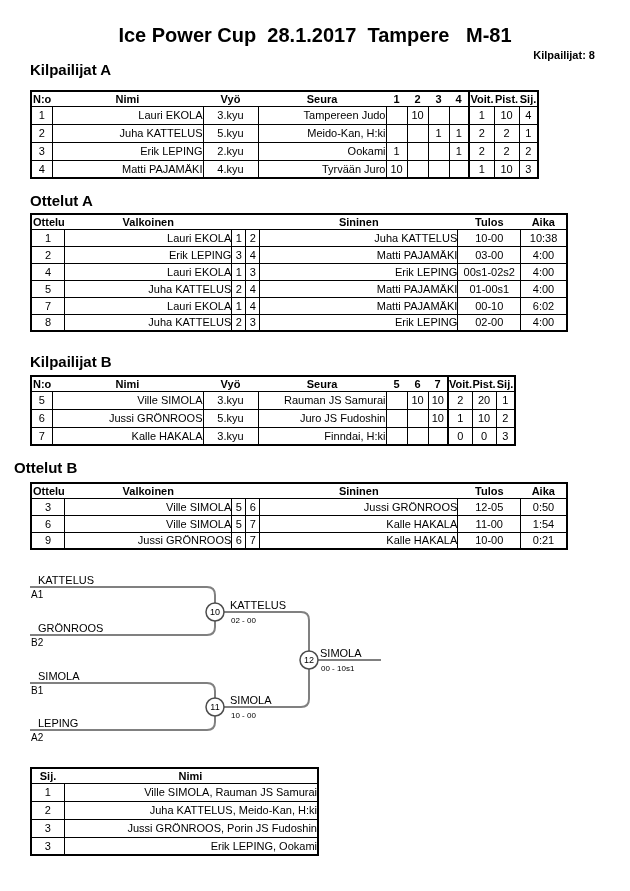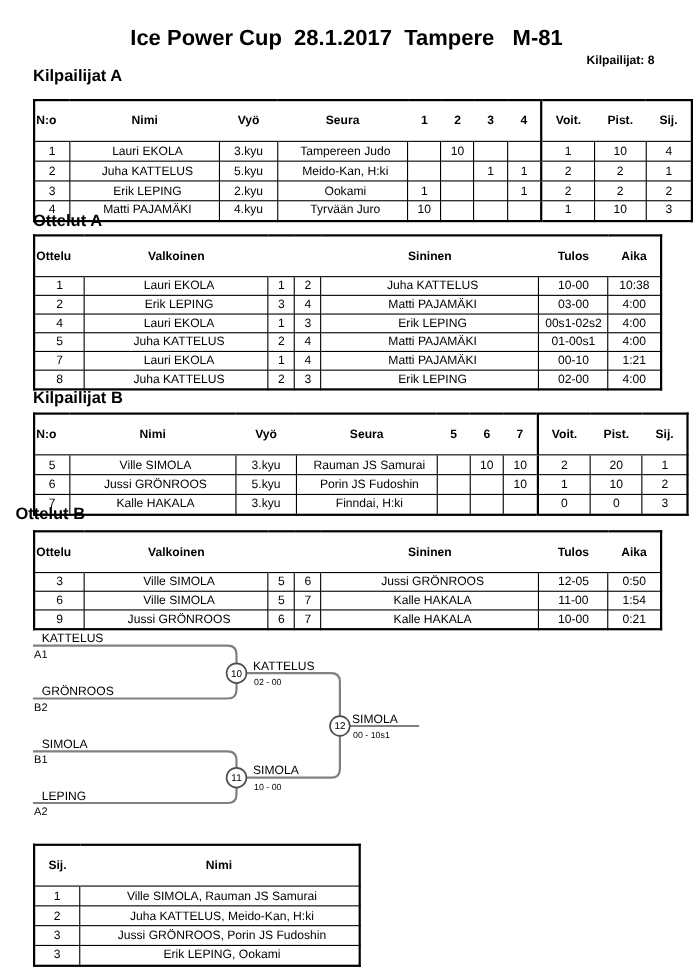"N:o" th { padding: 12px -> 0 }
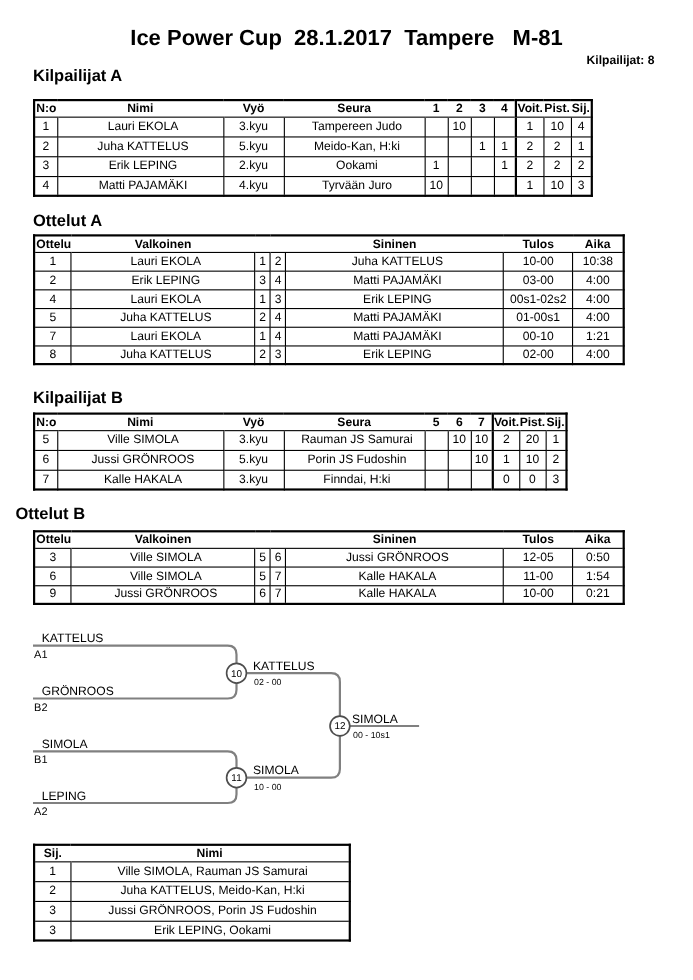"Lauri EKOLA" td.name { text-align: center -> right }
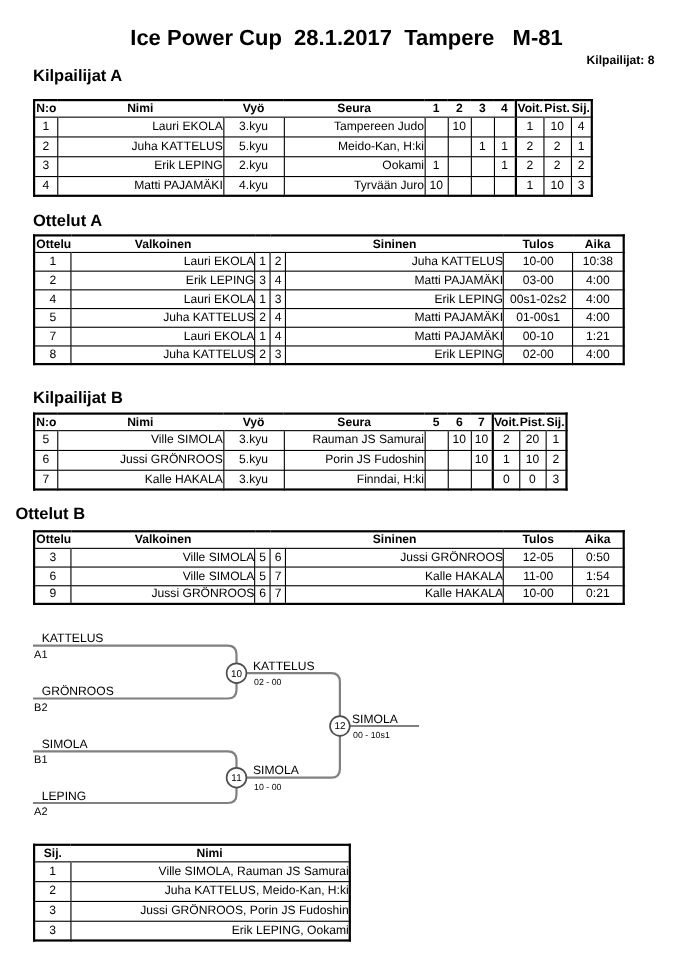"1:21" td { text: 1:21 -> 6:02 }
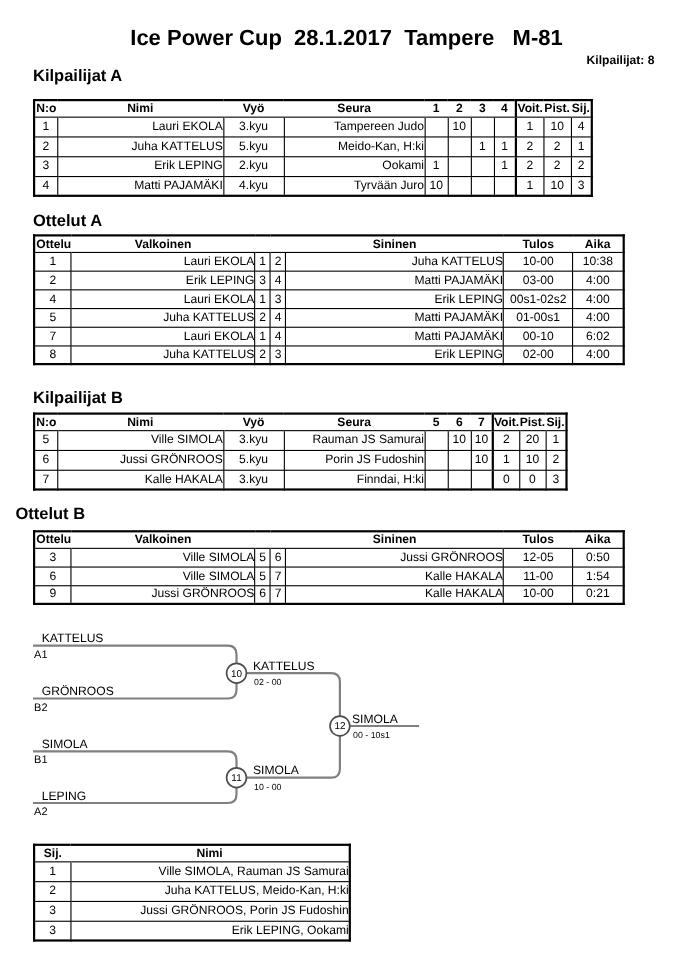"Porin JS Fudoshin" td.name { text: Porin -> Juro }
